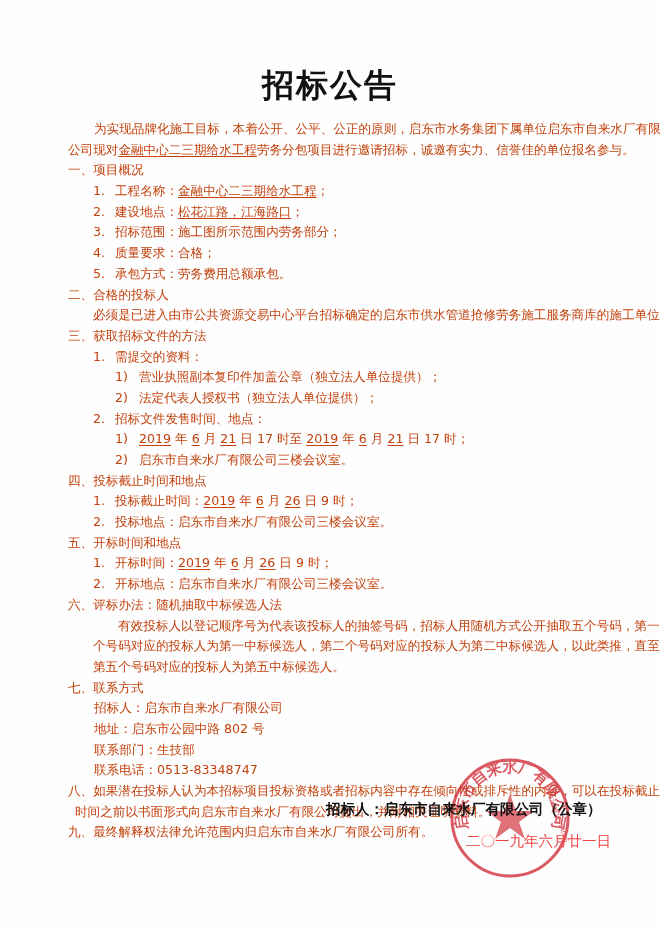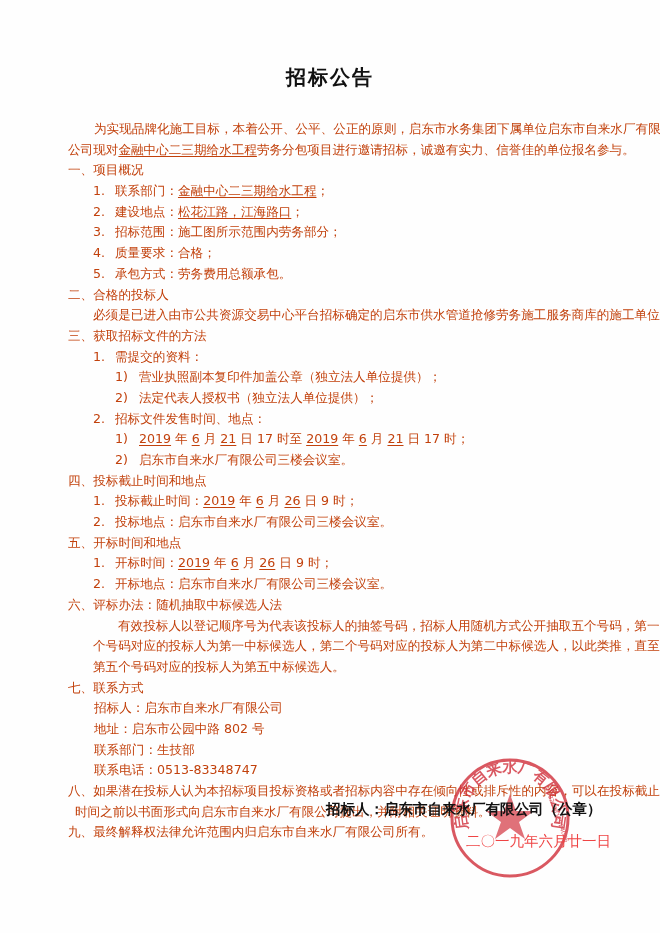"招标公告" .title { font-size: 20px -> 32px }
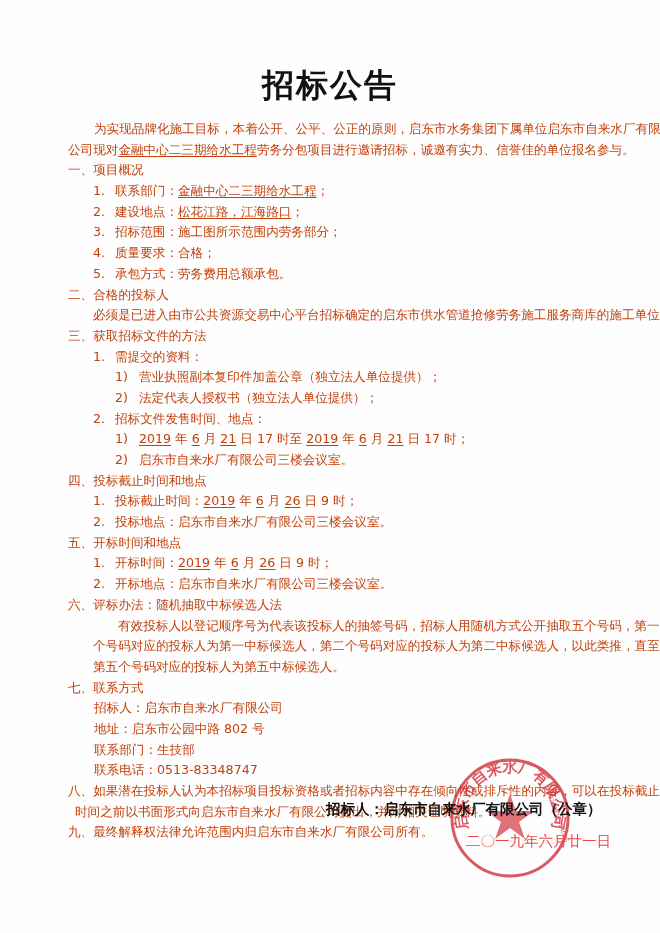"联系部门：" span { text: 联系部门 -> 工程名称 }
